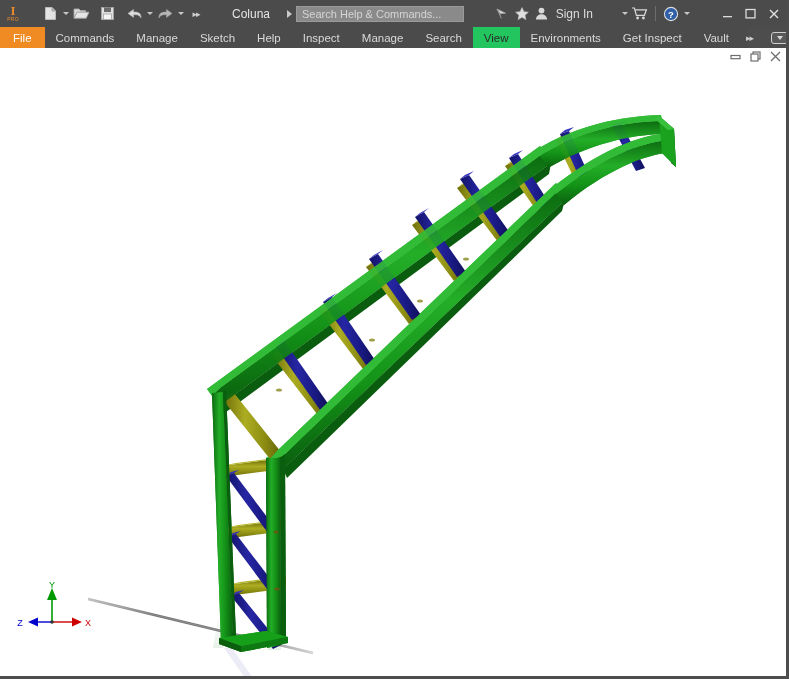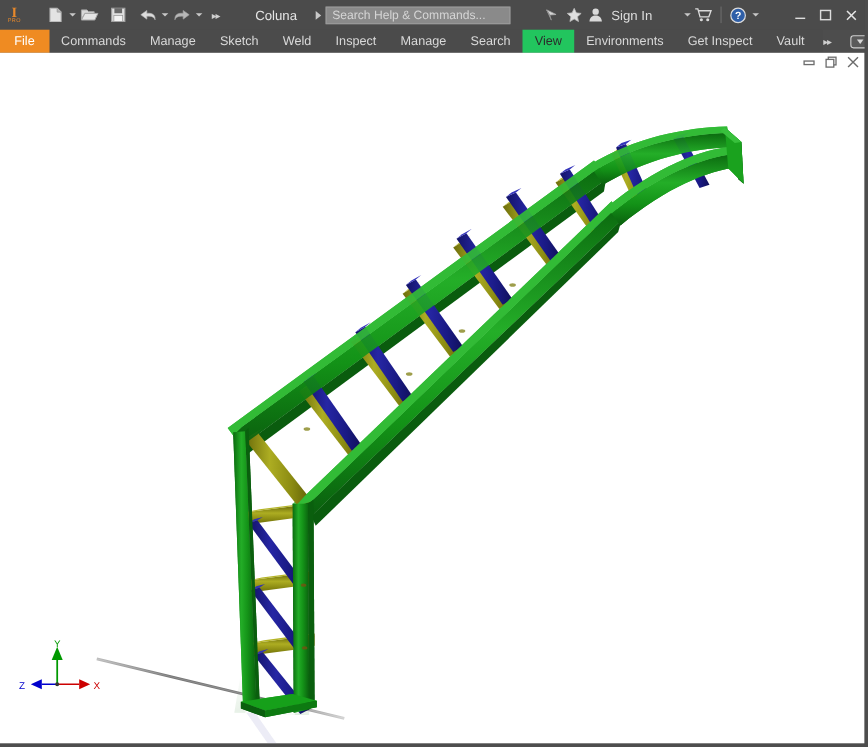"Weld" div.tab { text: Weld -> Help }
